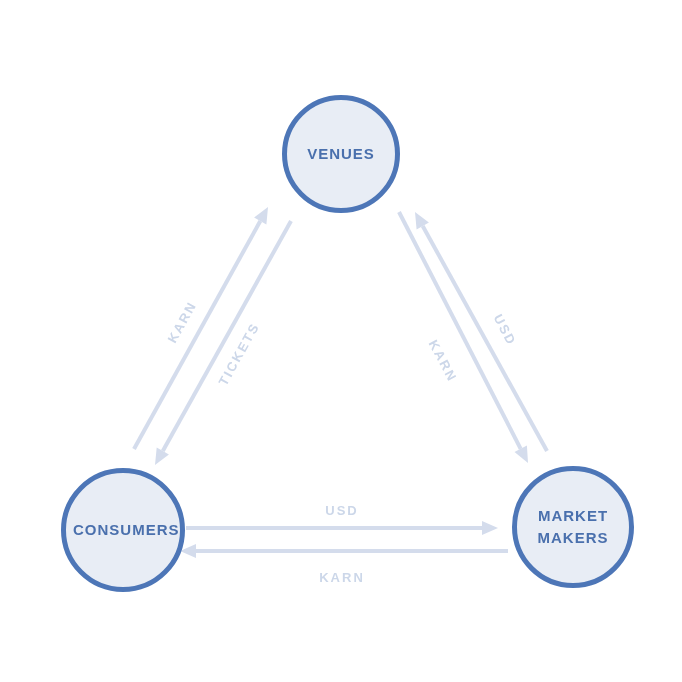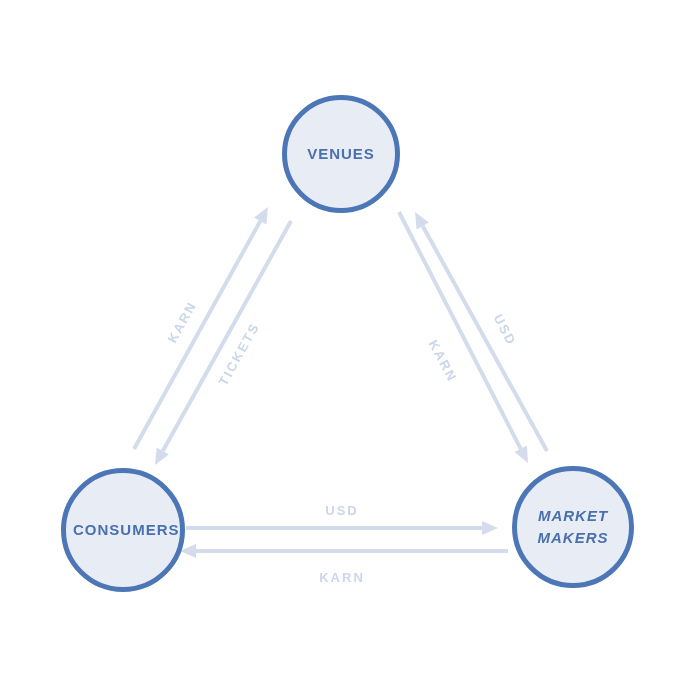"MARKET MAKERS" .node-market { font-style: italic -> none }
